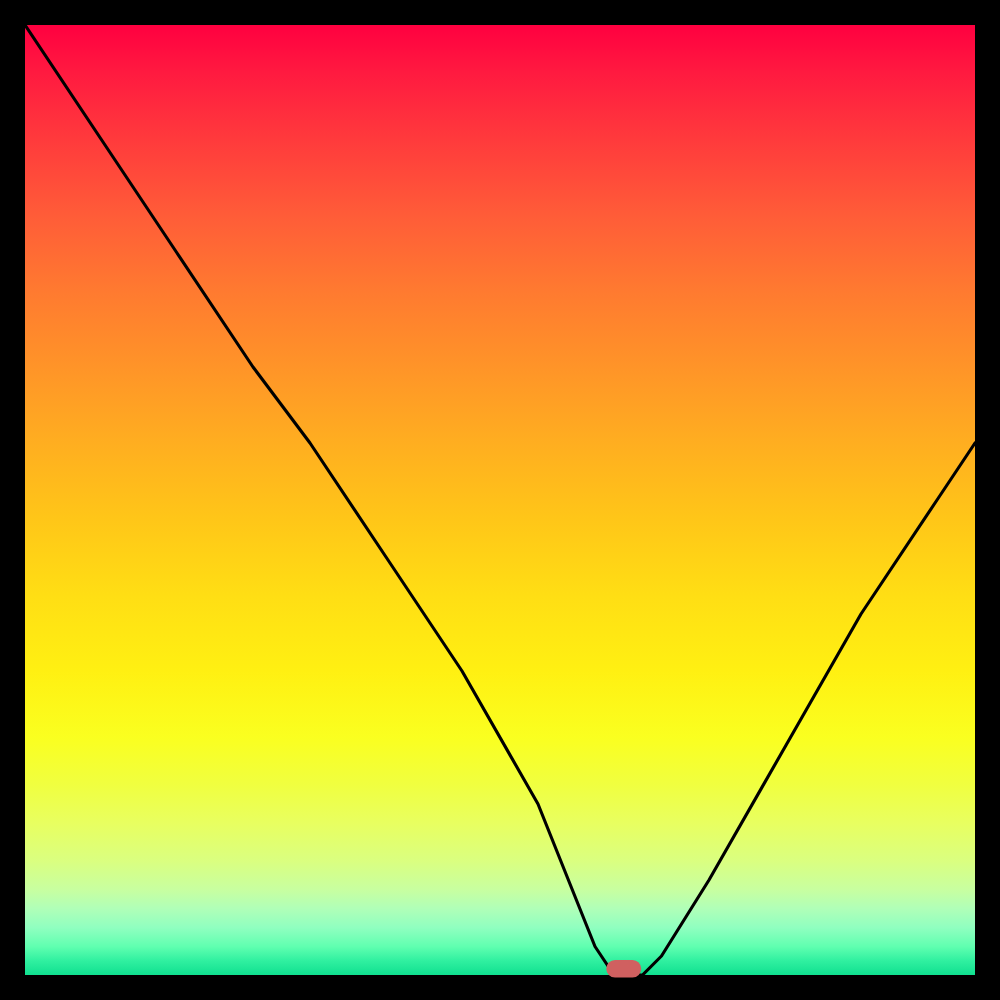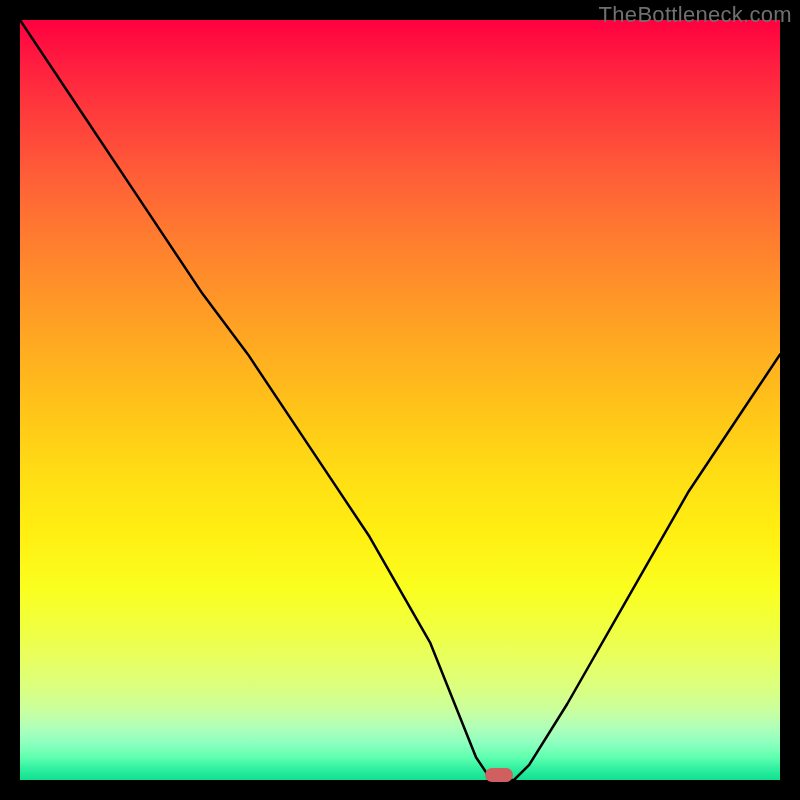"TheBottleneck.com" div.watermark { html: <div>TheBottleneck.com</div> -> none }
